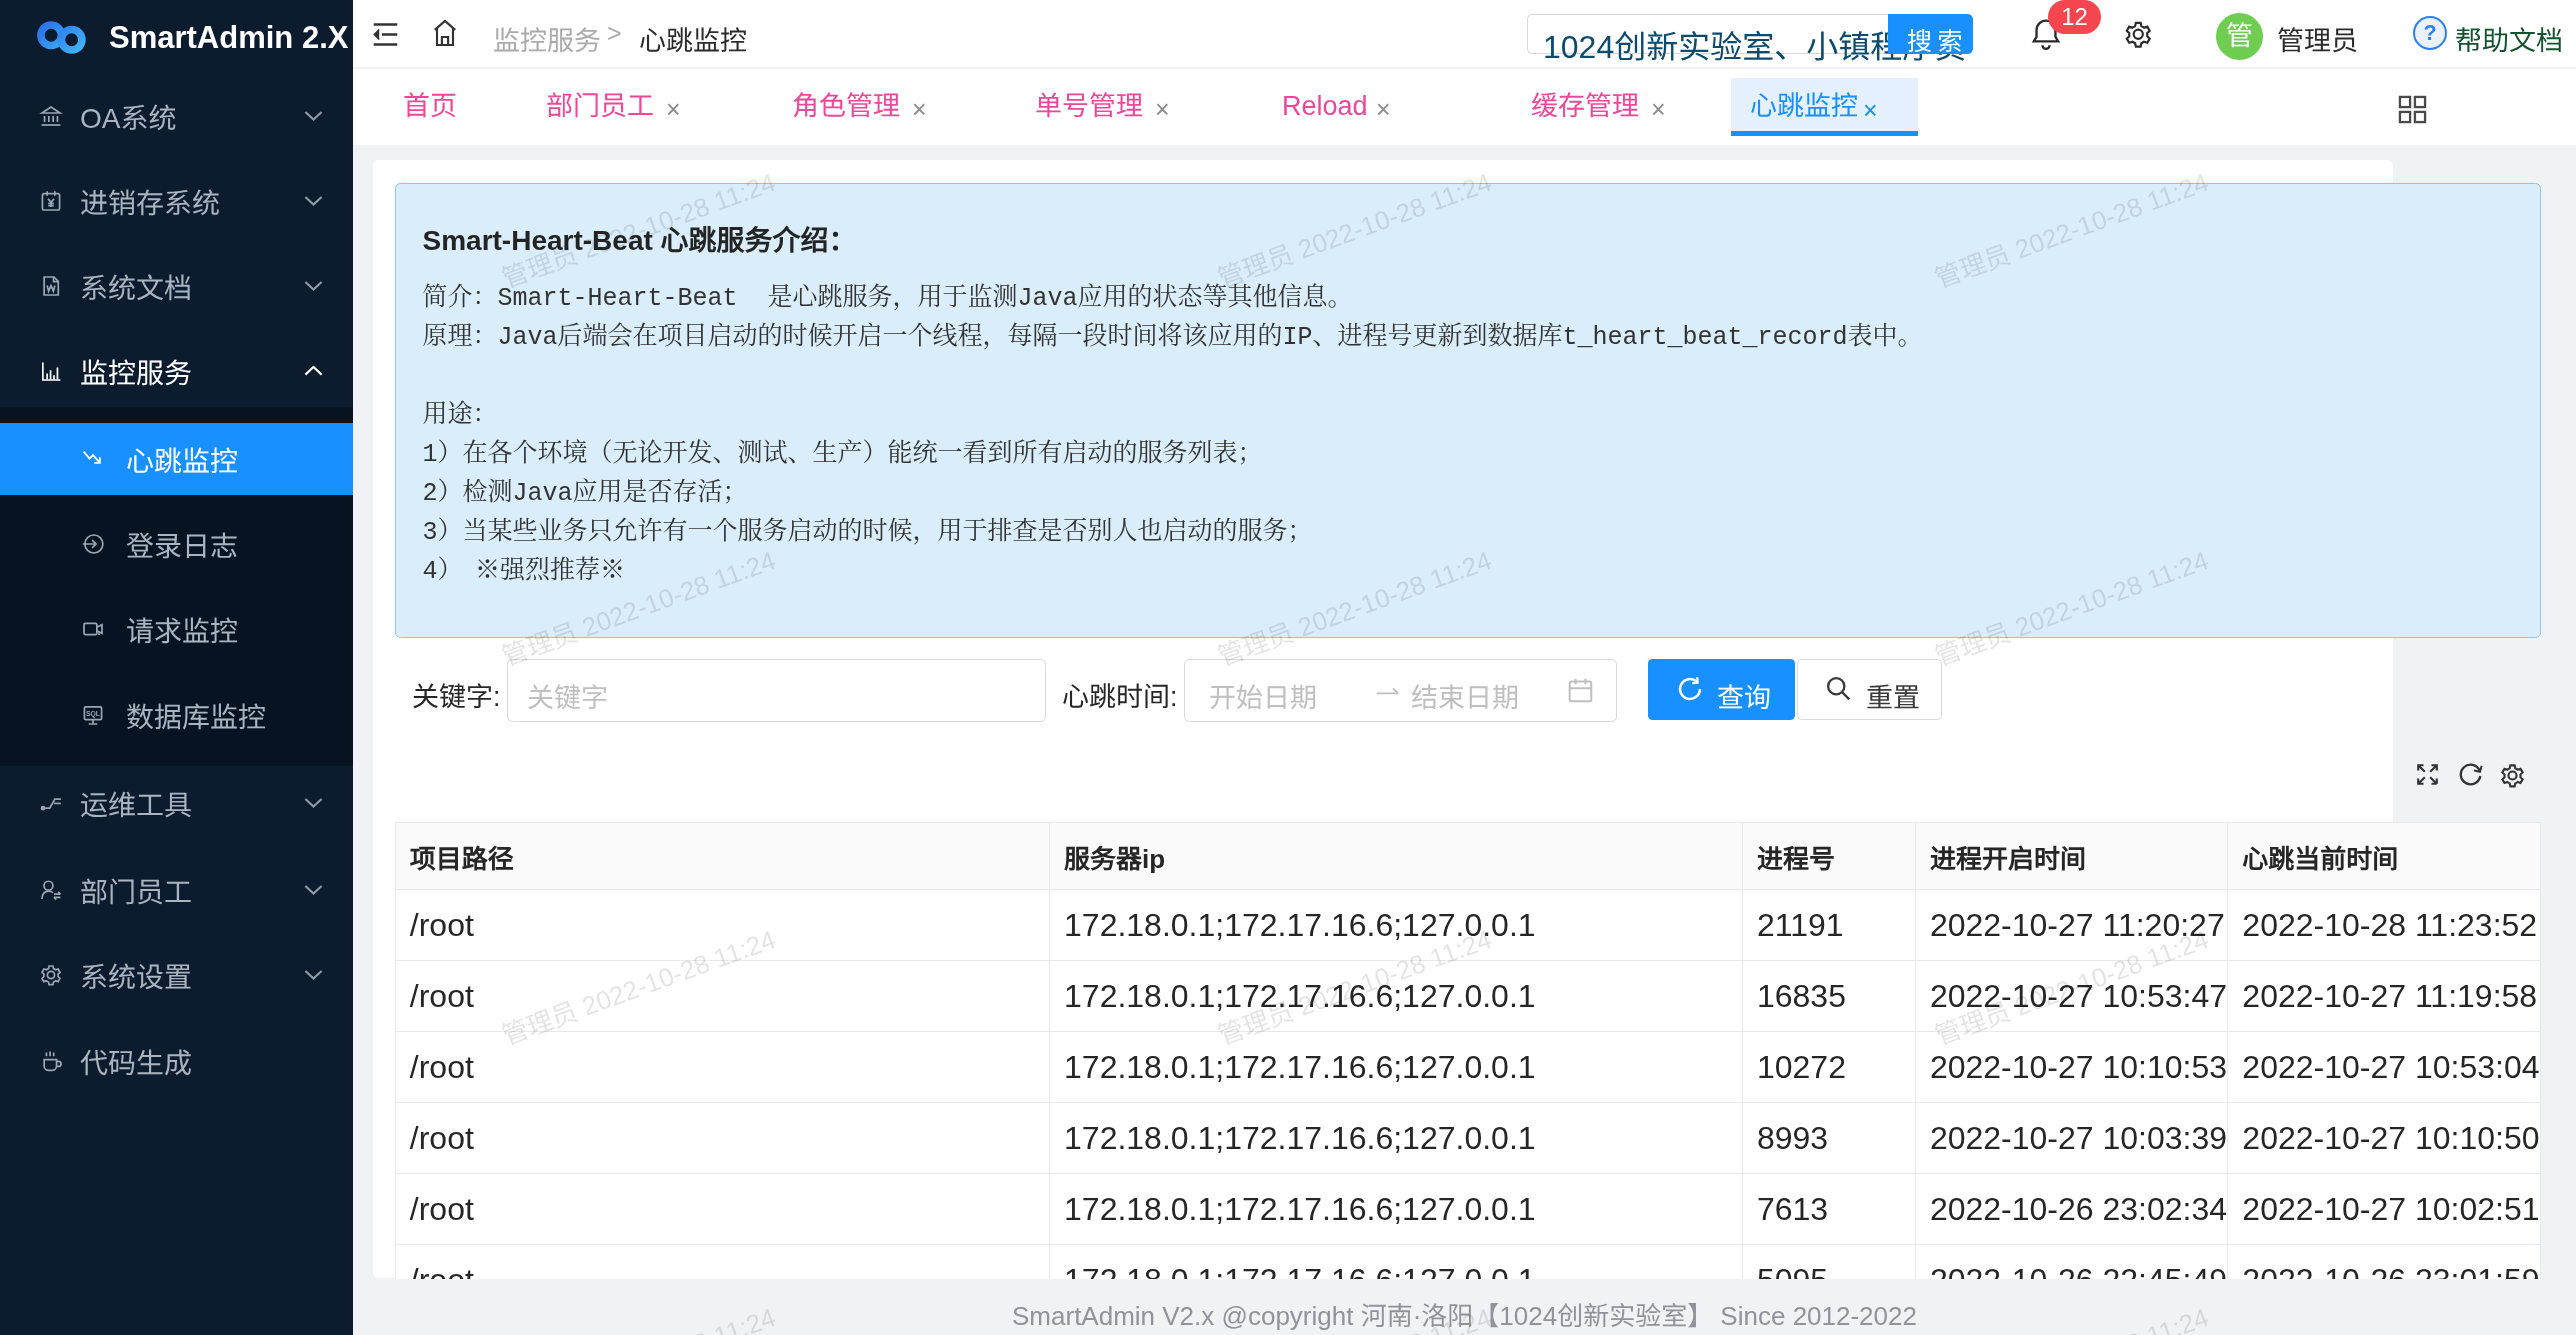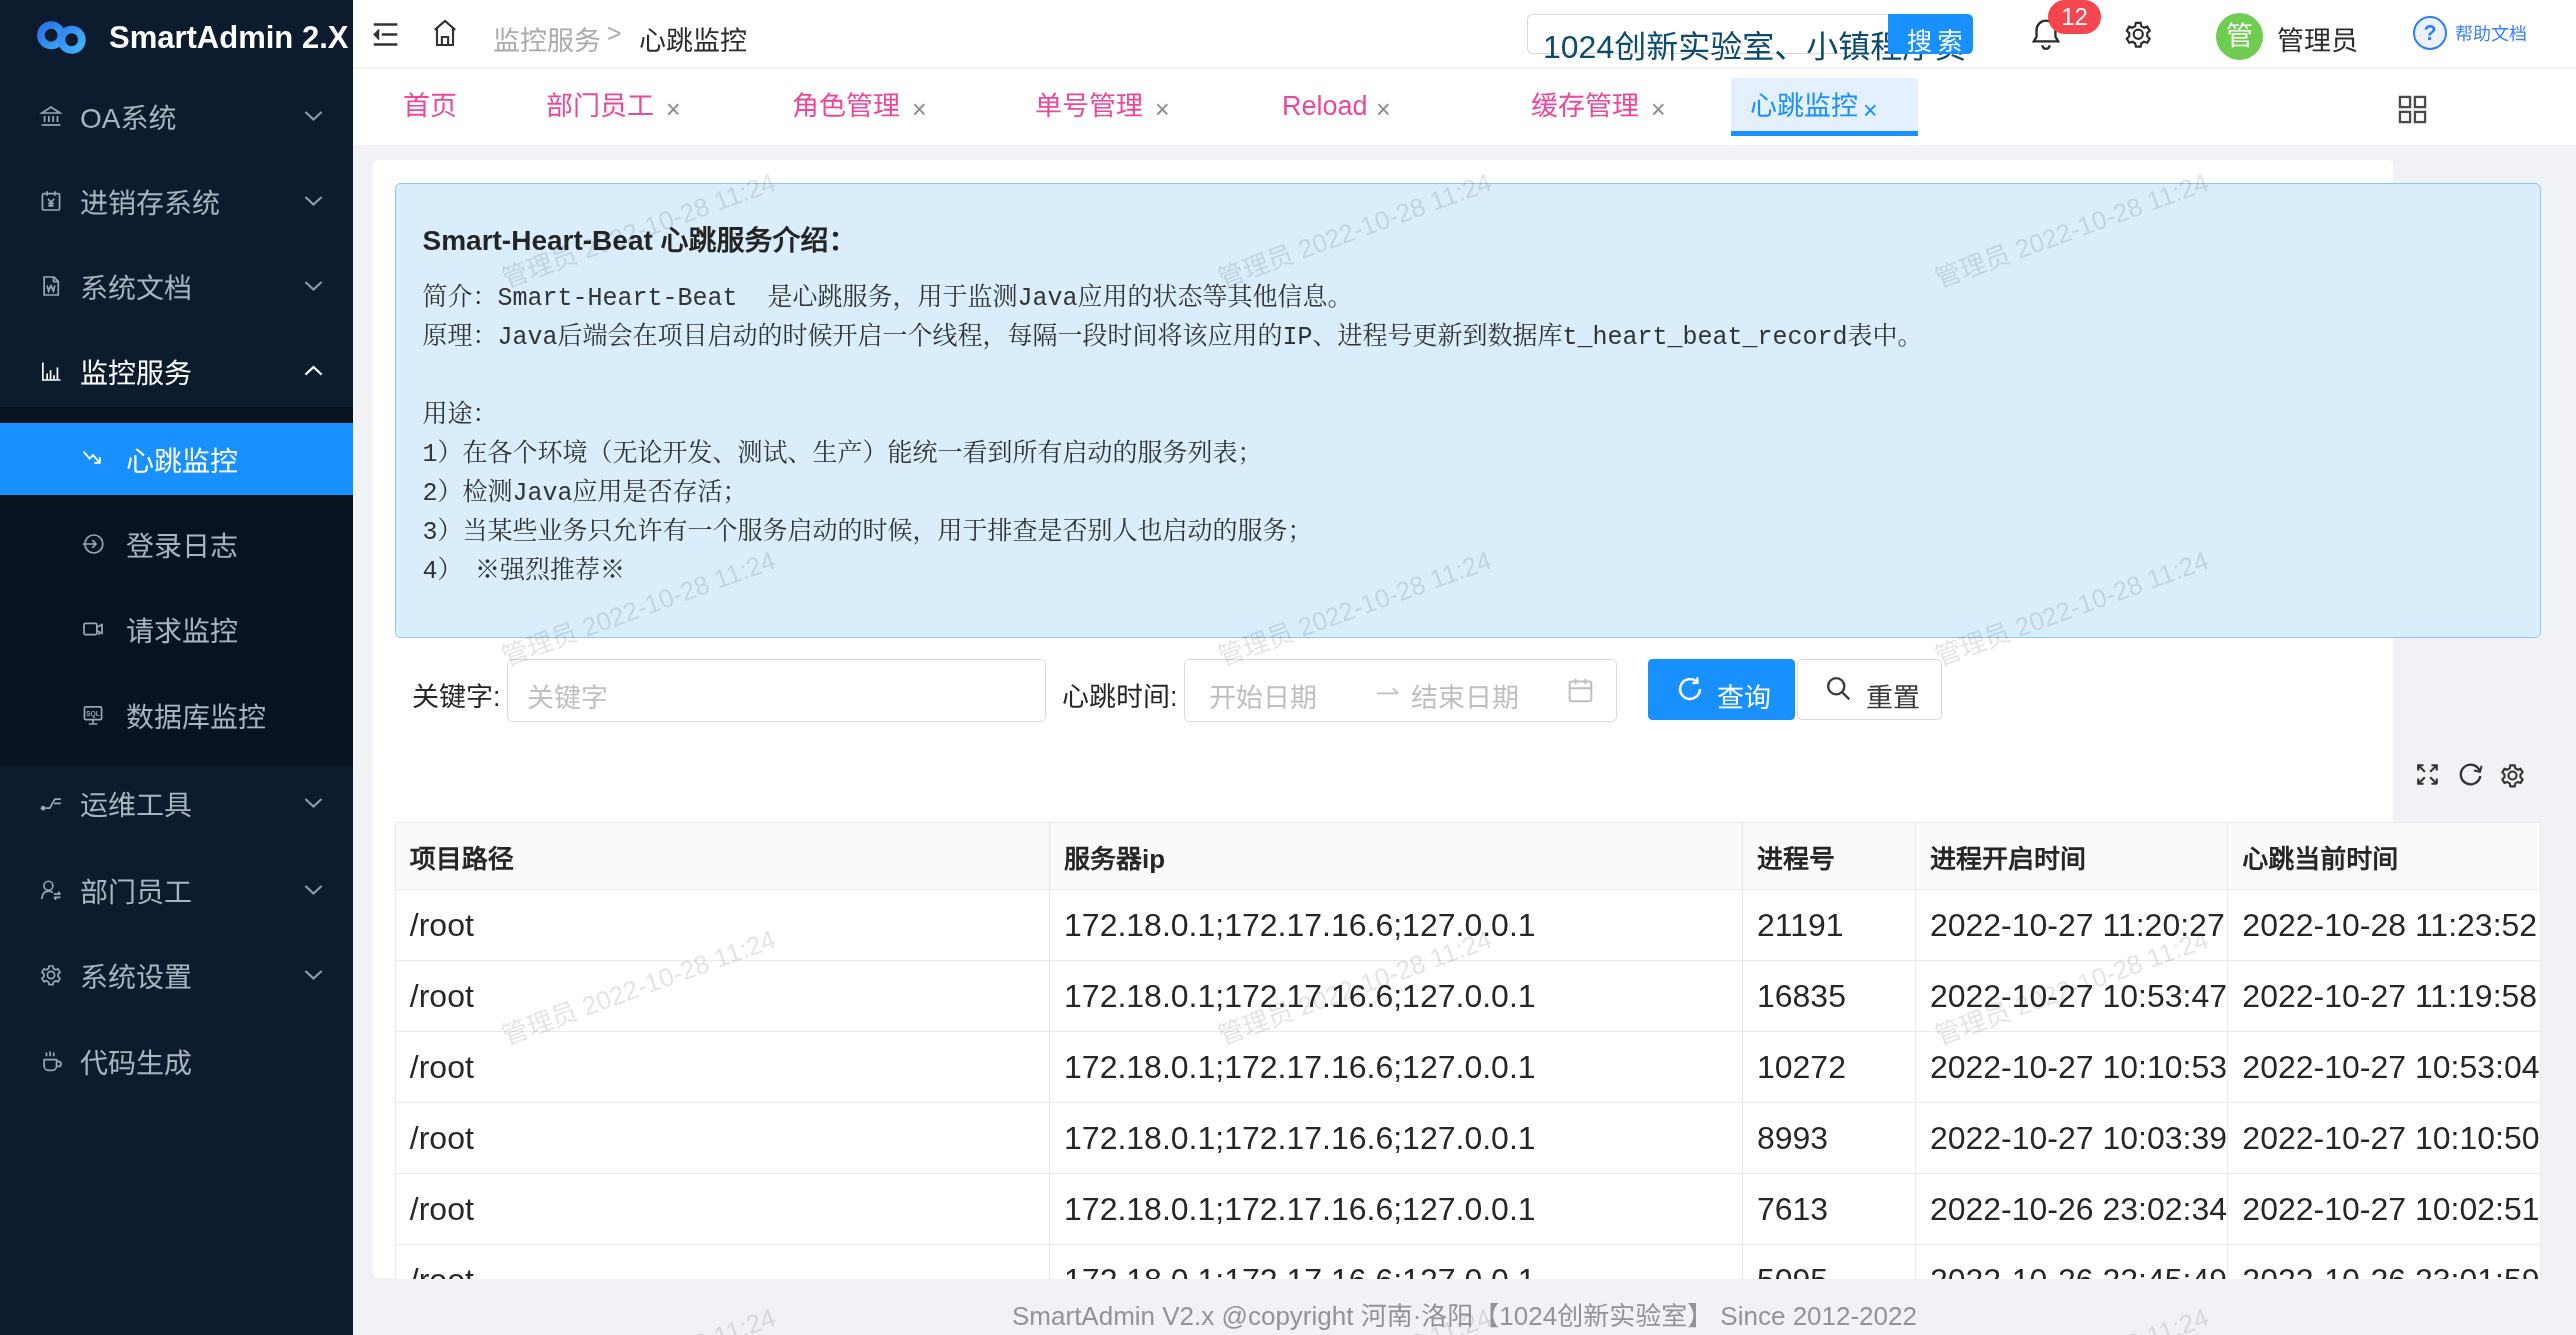"帮助文档" span.abs { color: #3b82f6 -> #14532d; font-size: 18px -> 27px }
